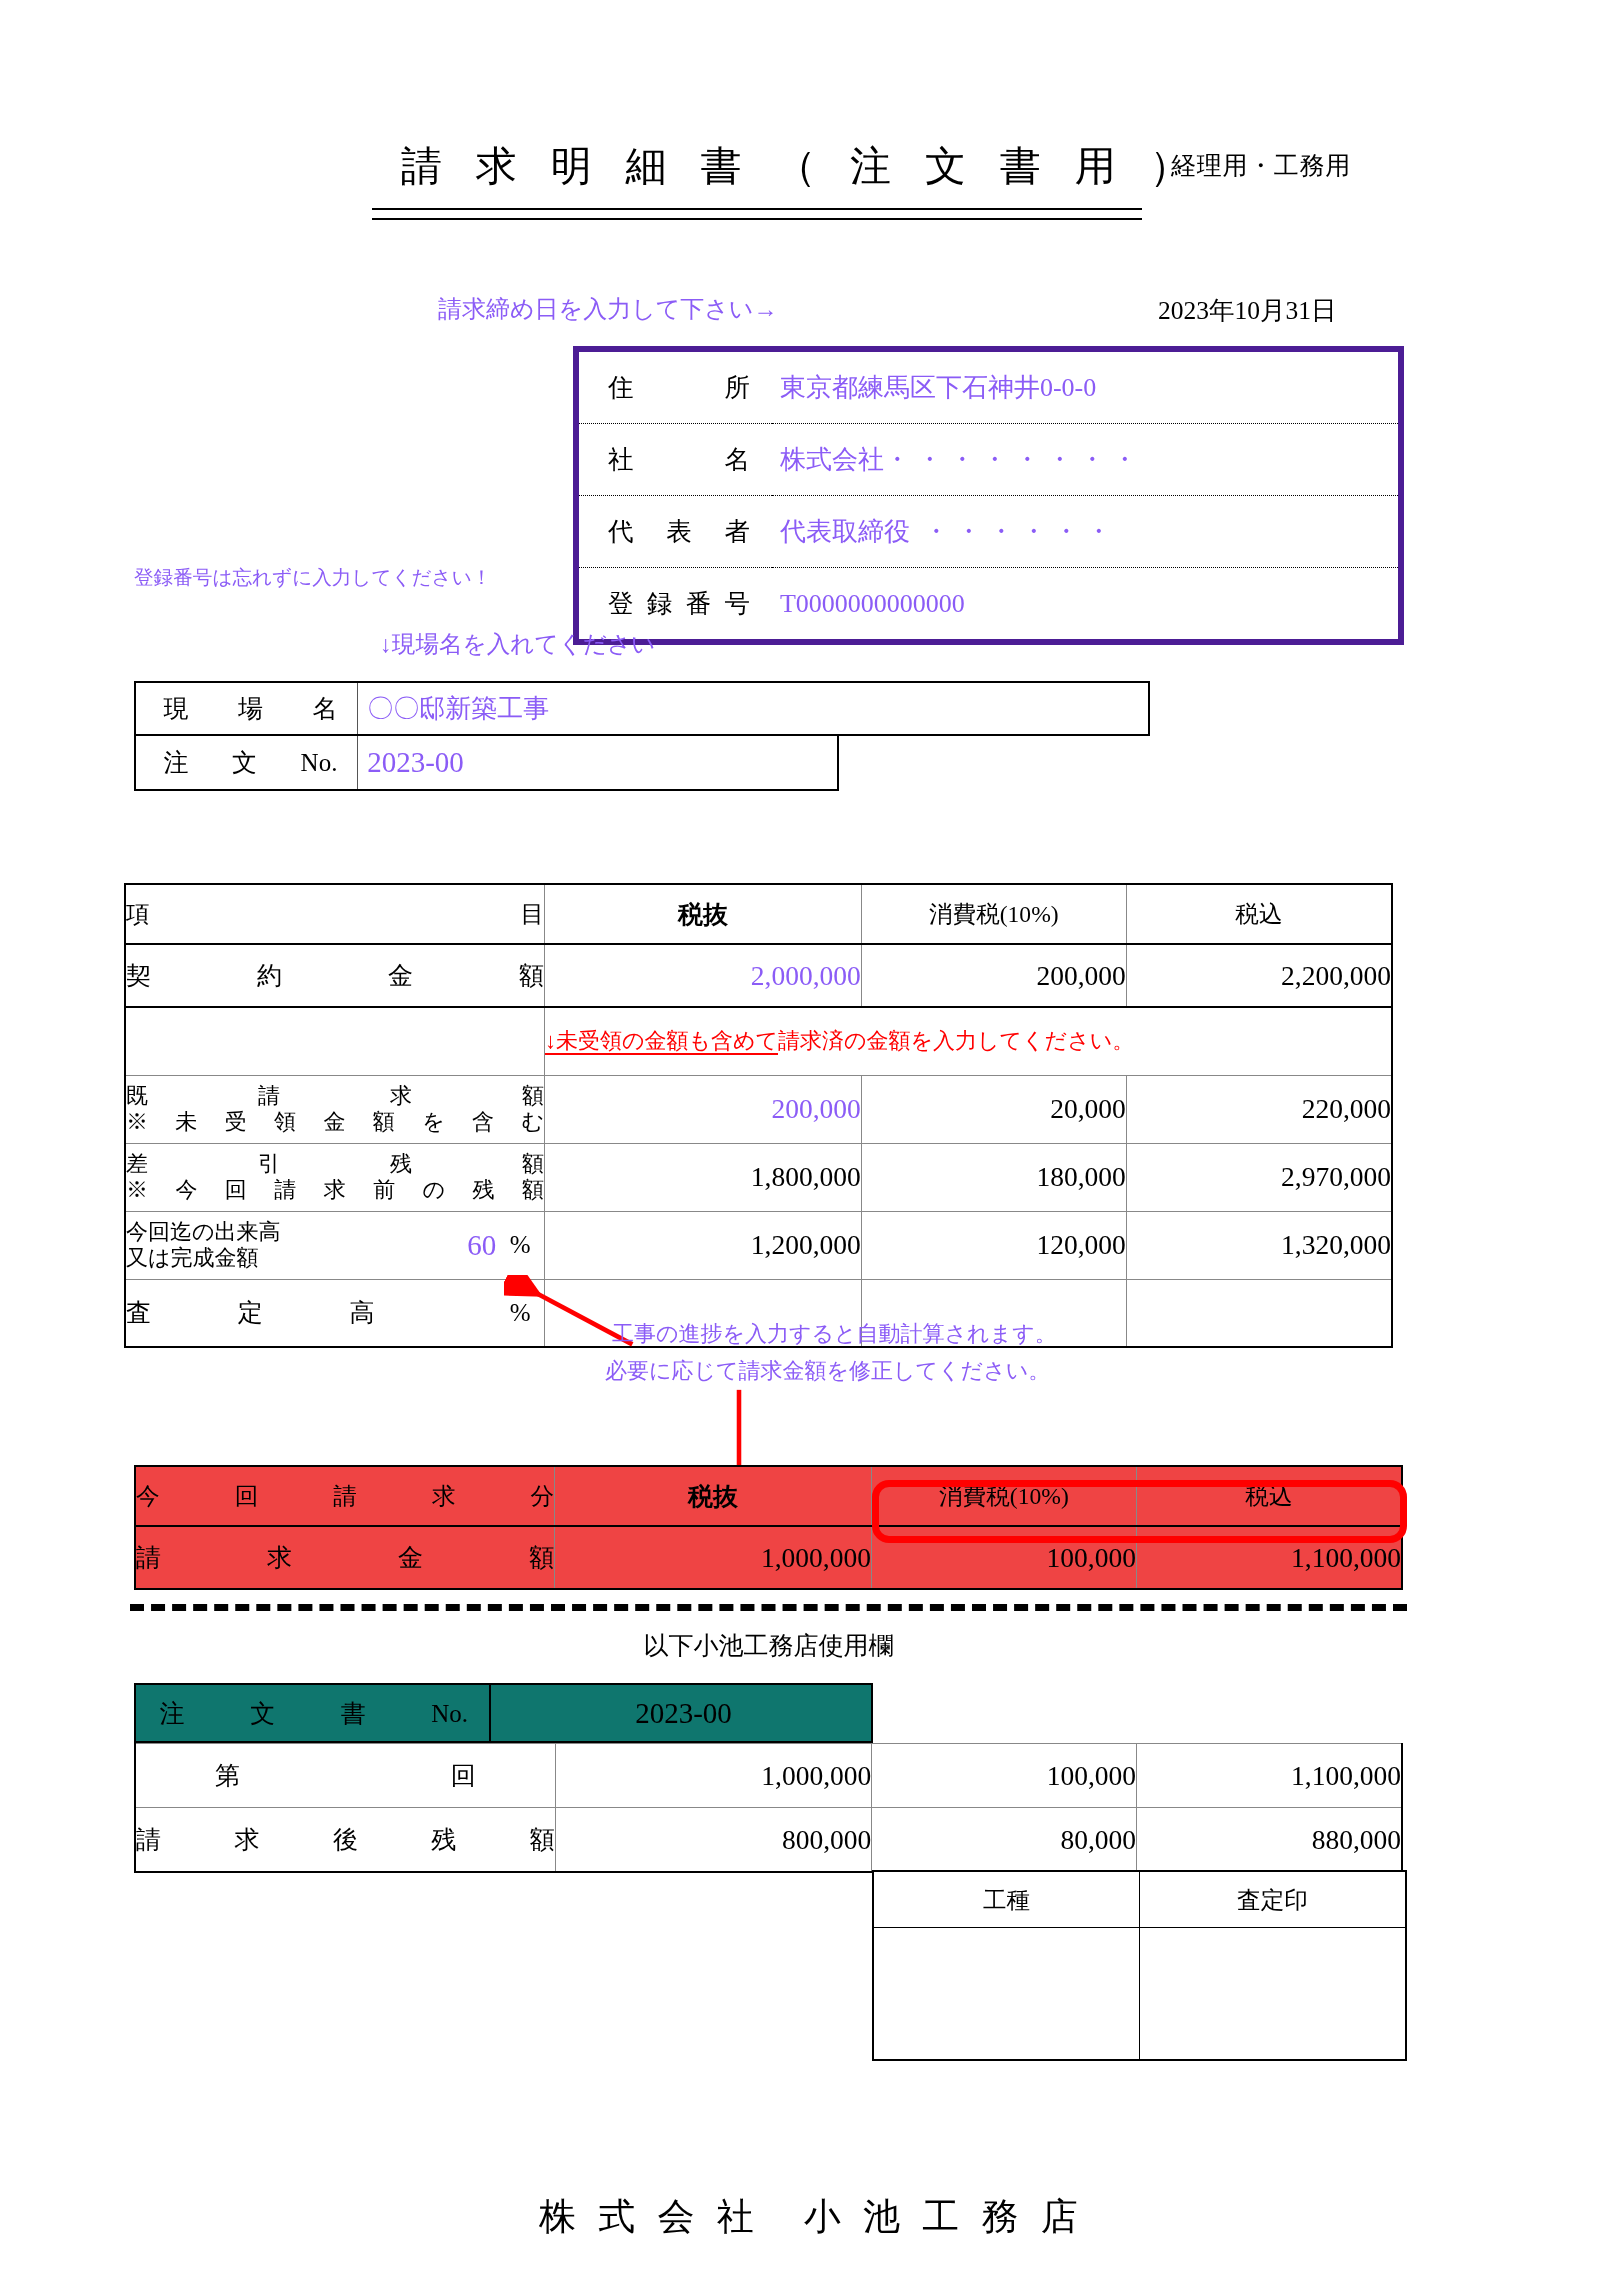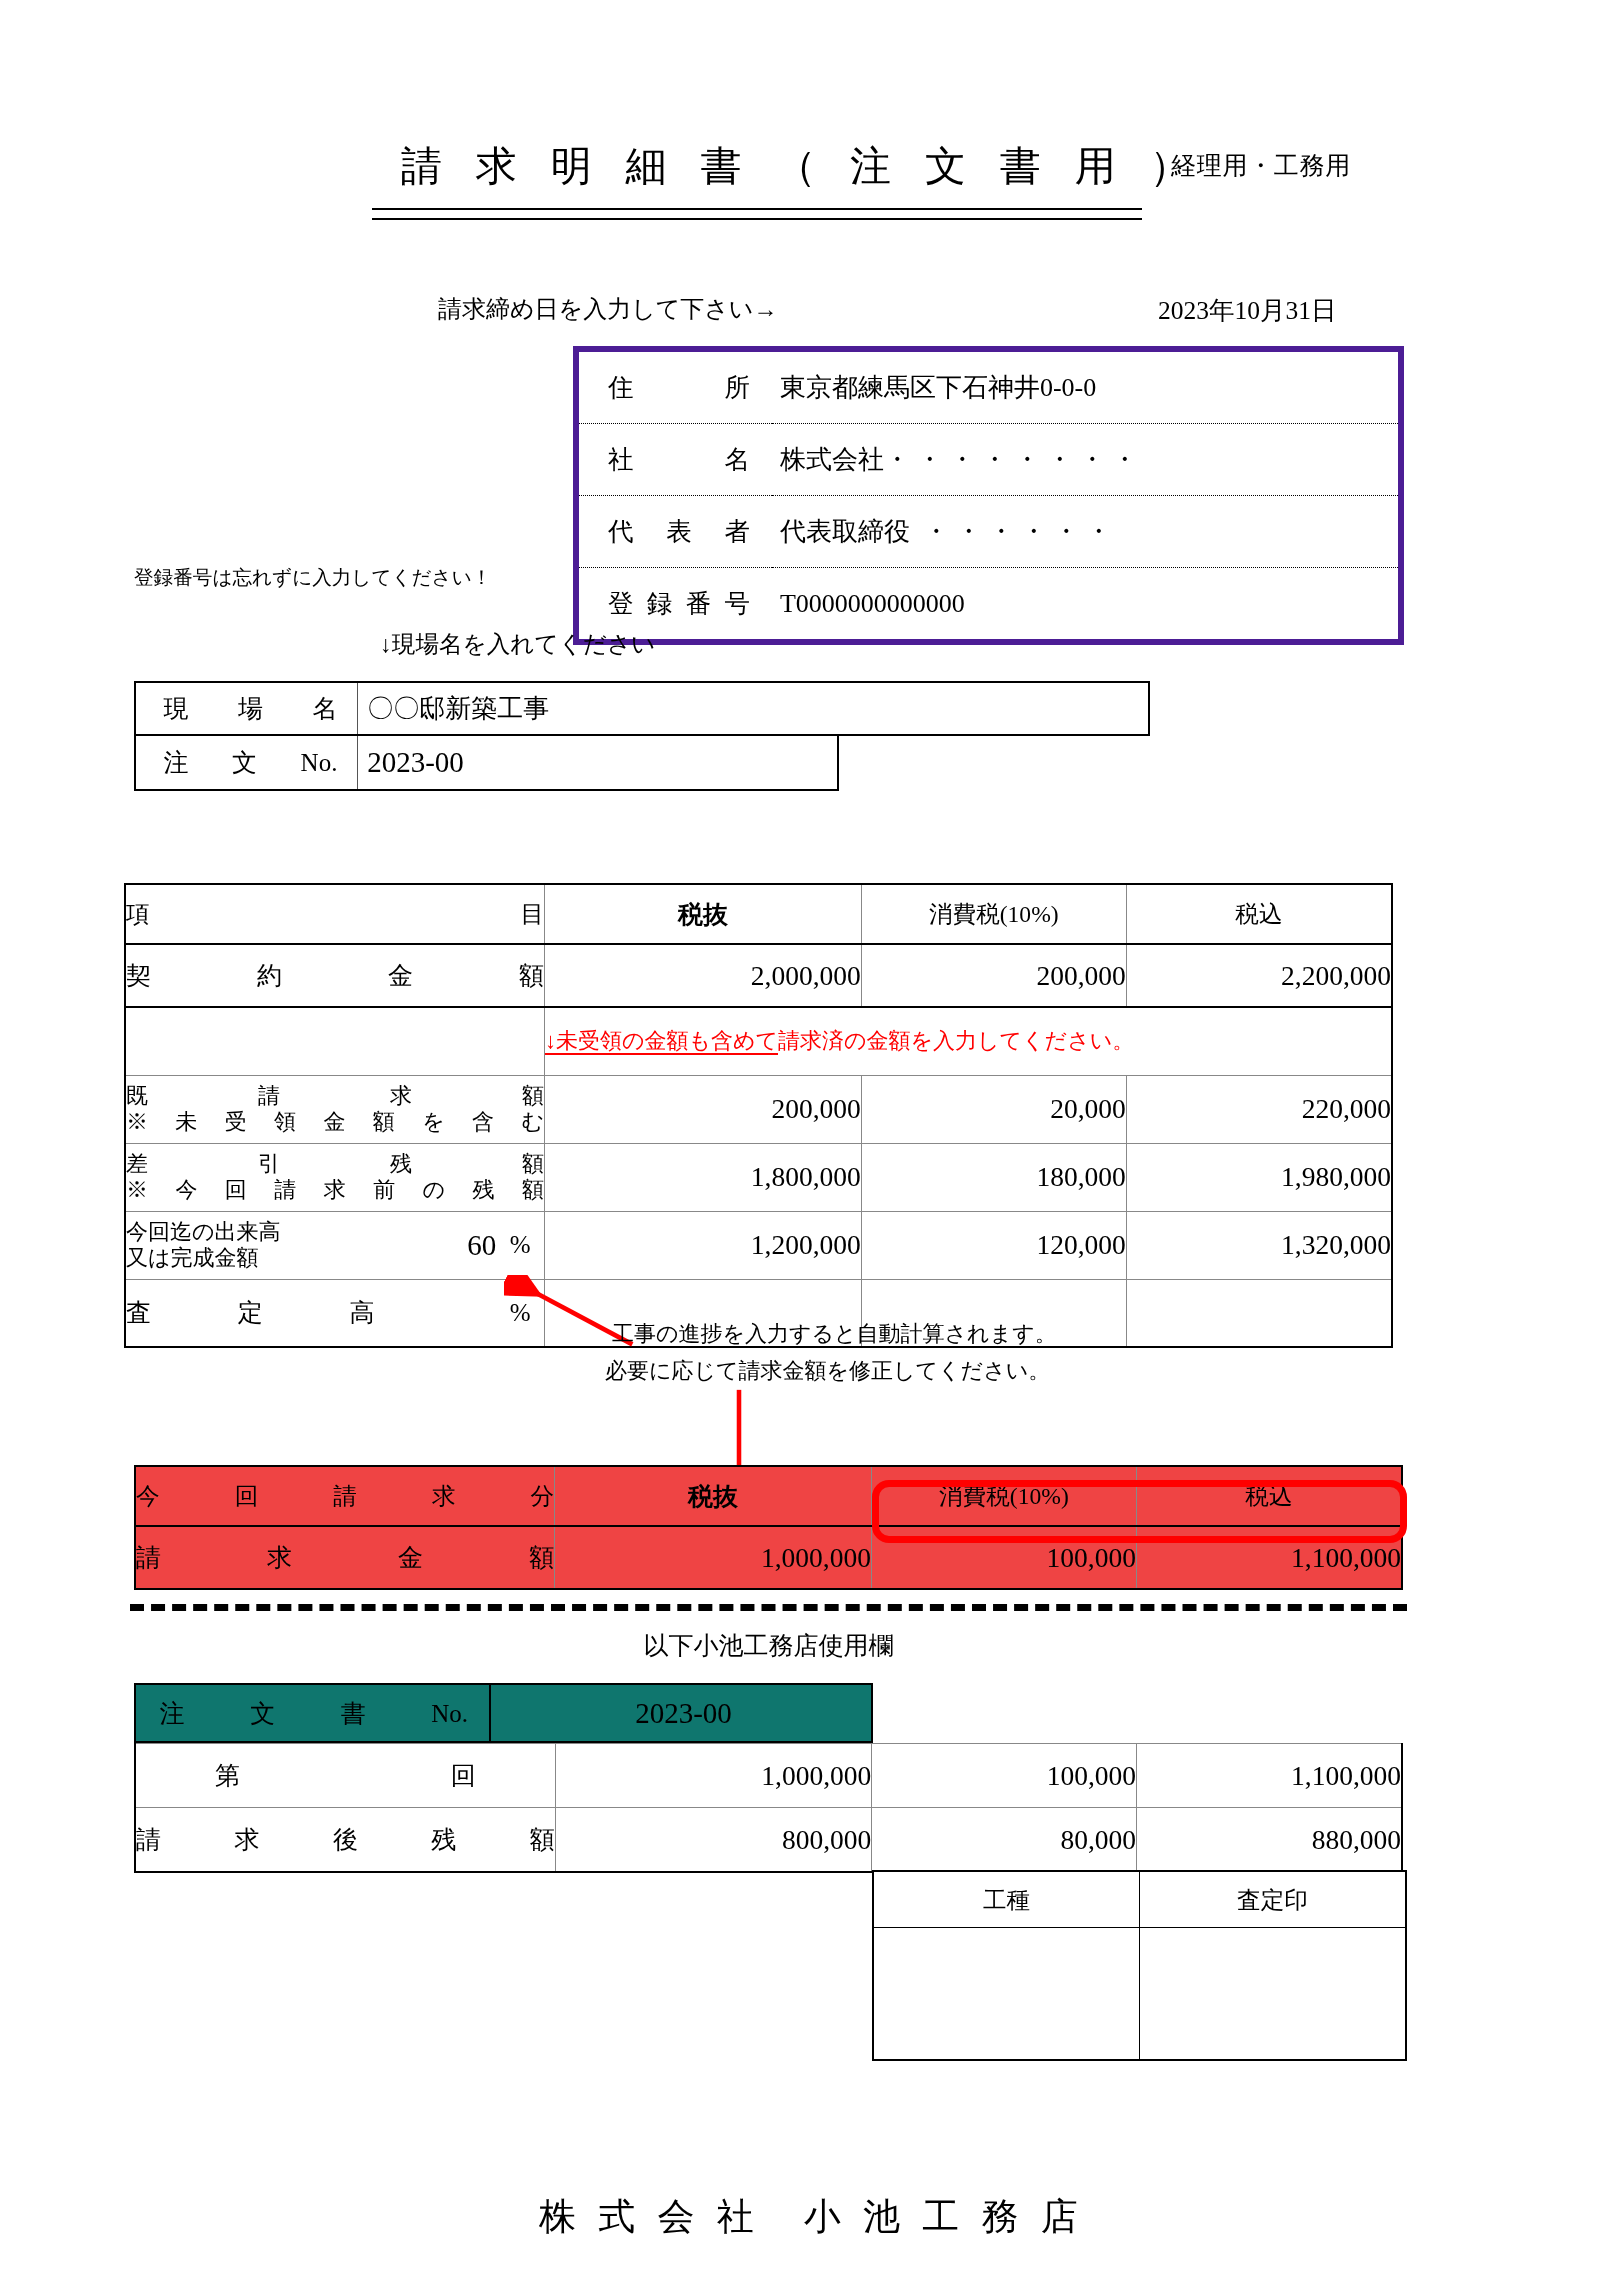"請求締め日を入力して下さい→" .red { color: #000000 -> #8b5cf6 }
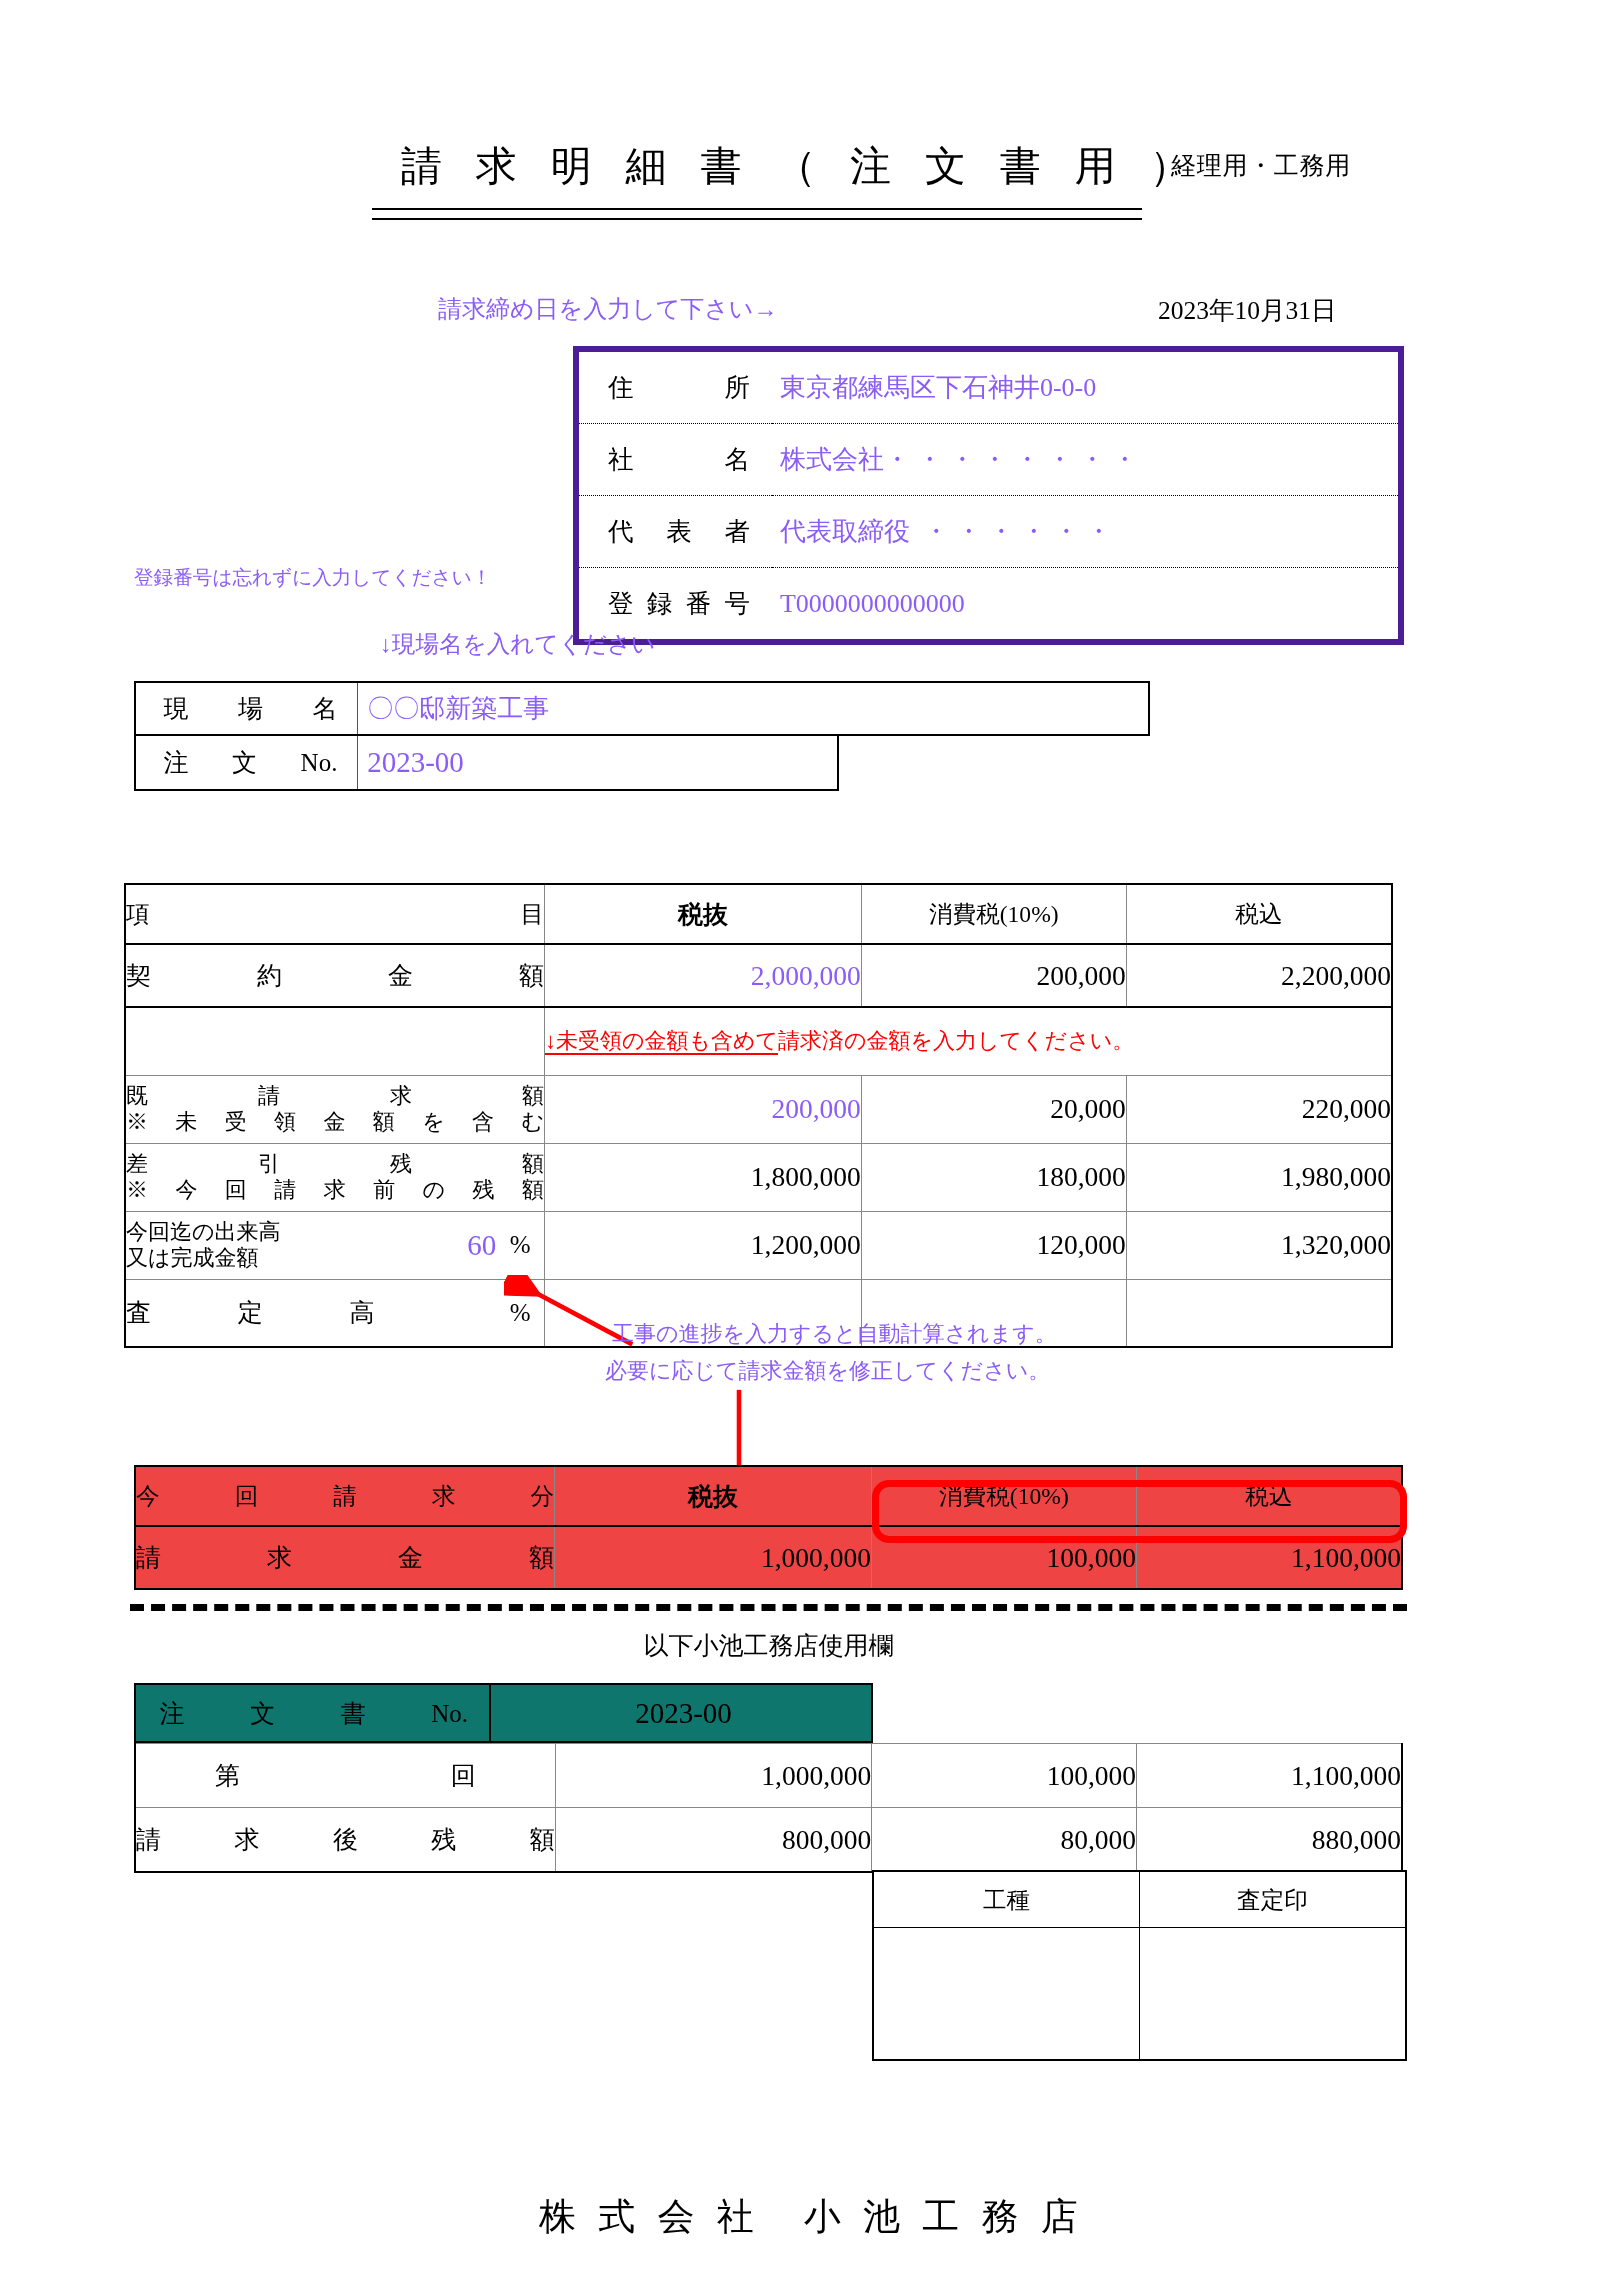"1,980,000" td.num { text: 1,980,000 -> 2,970,000 }
